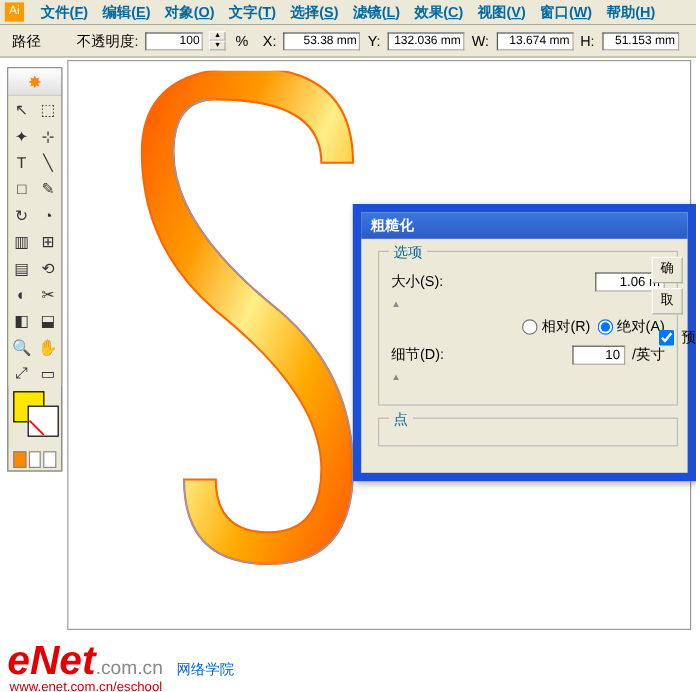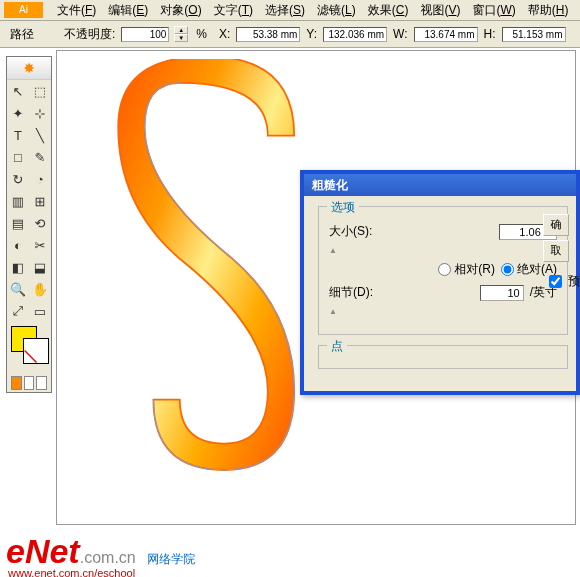"Ai" .app-icon { width: 39px -> 16px }
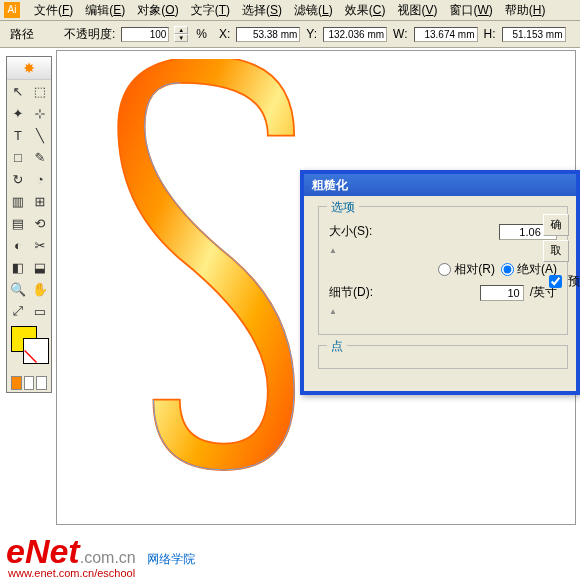"文件(F)" .menu-item { color: #000000 -> #0369a1; font-weight: none -> bold }
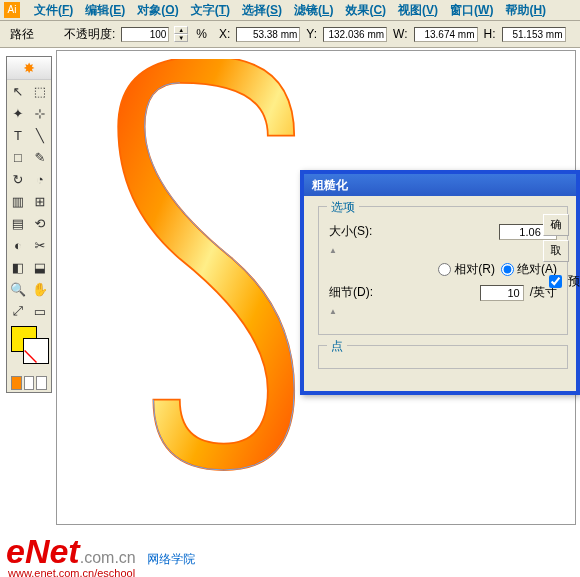"粗糙化" .dialog { border: 4px solid #1d4ed8 -> 7px solid #1d4ed8 }
